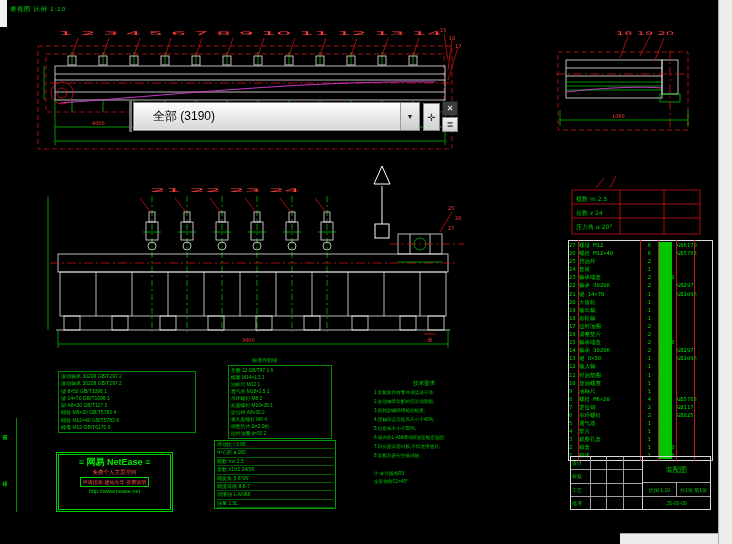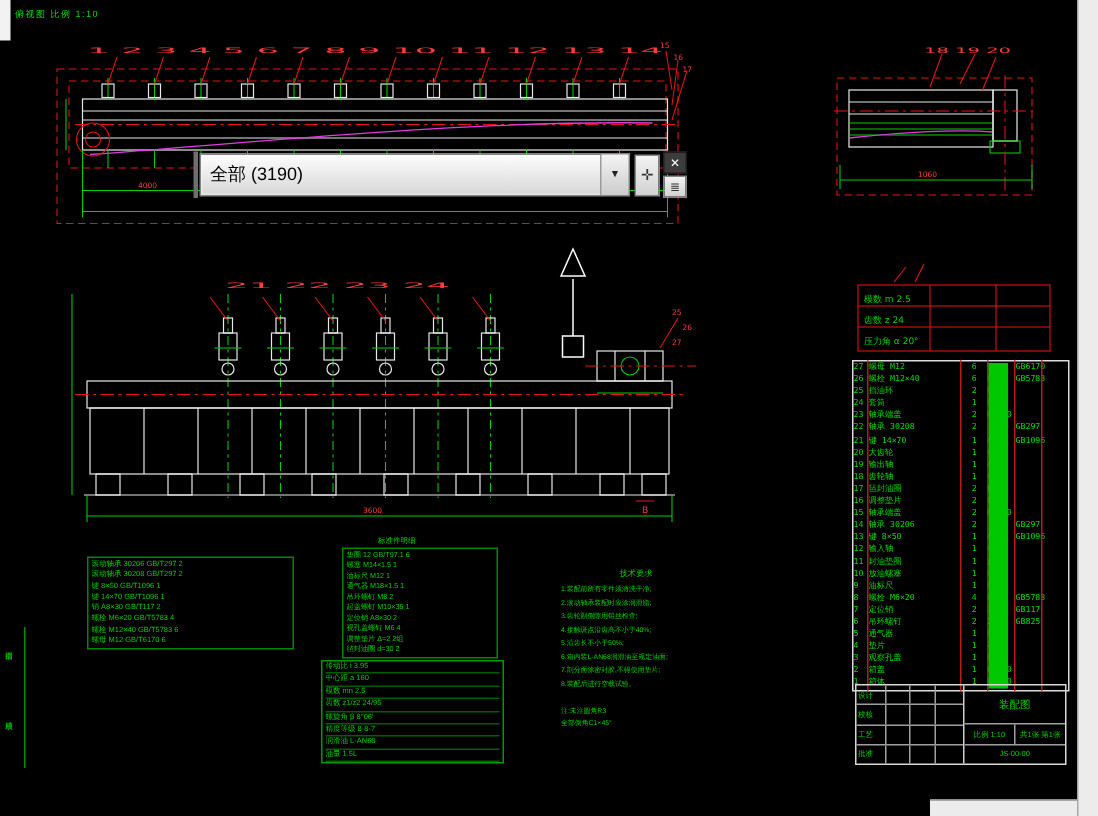"全部 (3190)" .combo-text { padding-left: 6px -> 19px }
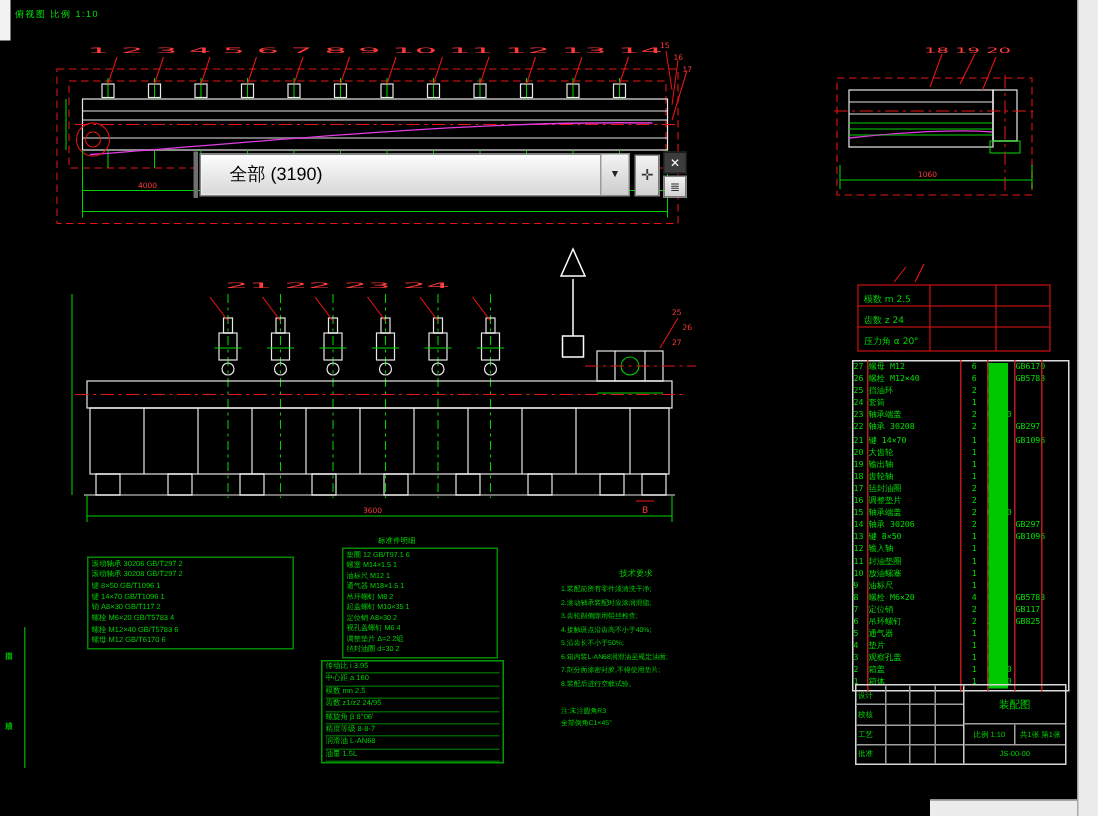"≡ 网易 NetEase ≡" div.nease { html: none -> <div> <div> <div>≡ 网易 NetEase ≡</div> <div>免费个人主页空间</div> <div>申请指南·建站向导·资费说明</div> <div>http://www.nease.net</div> </div> </div> }
